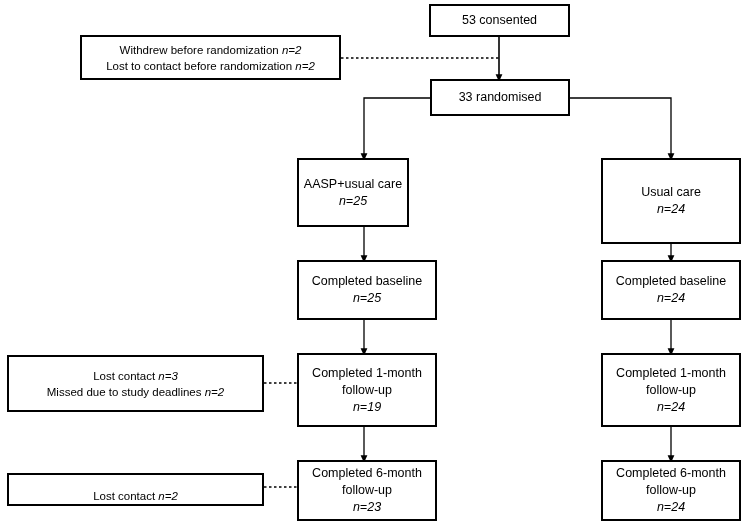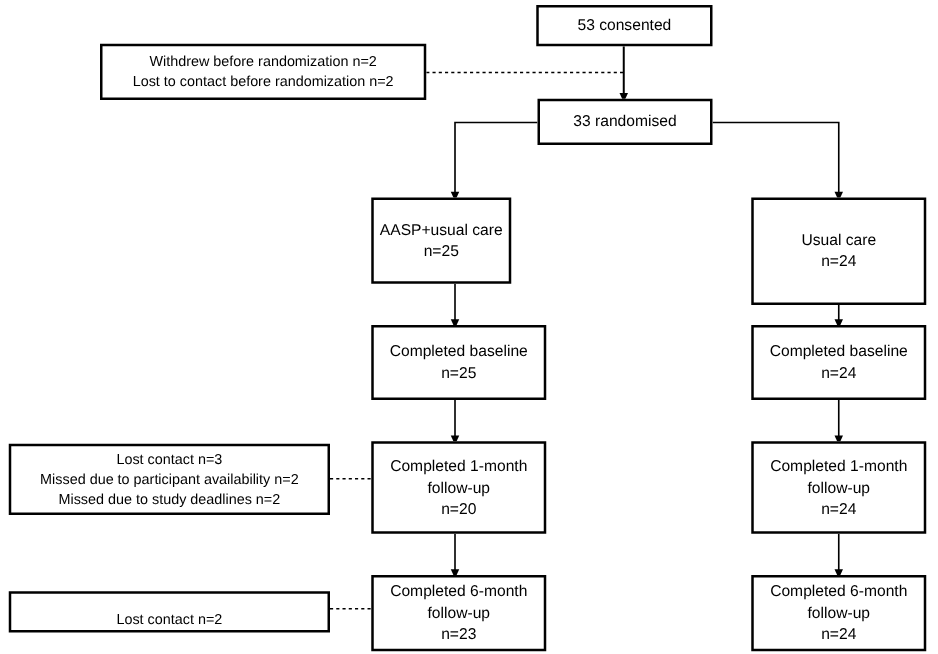"n=2" .node .n { font-style: none -> italic }
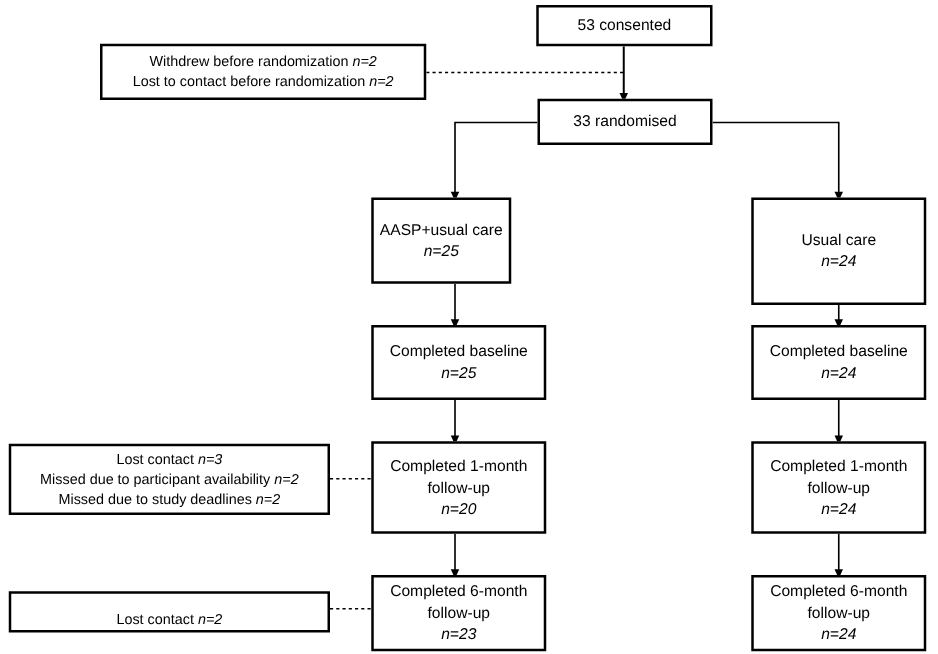"Missed due to participant availability" span.line { html: <span>Missed due to participant availability <span>n=2</span></span> -> none }
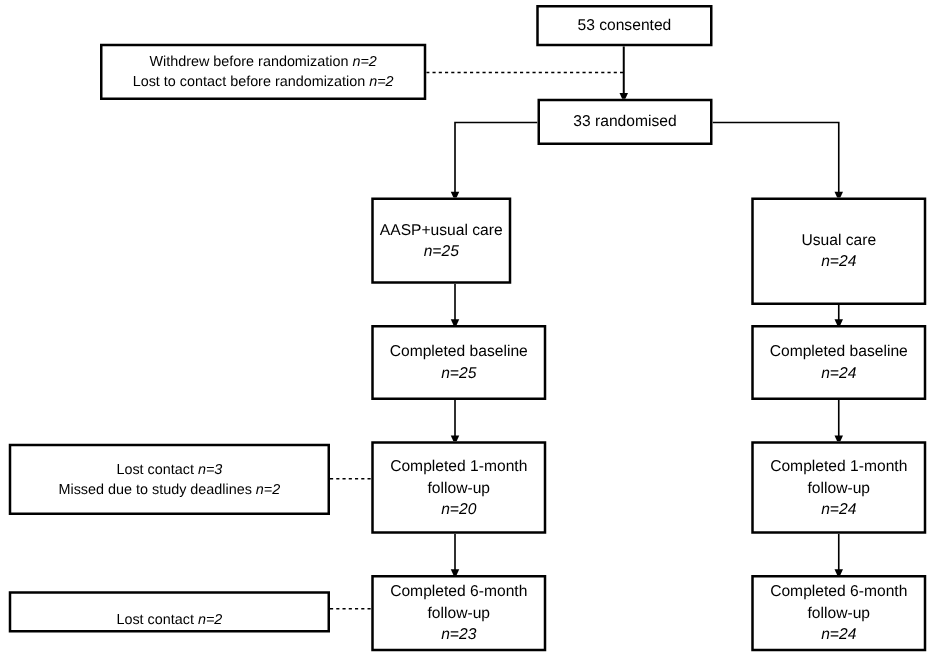"n=20" span.line { text: 20 -> 19 }
